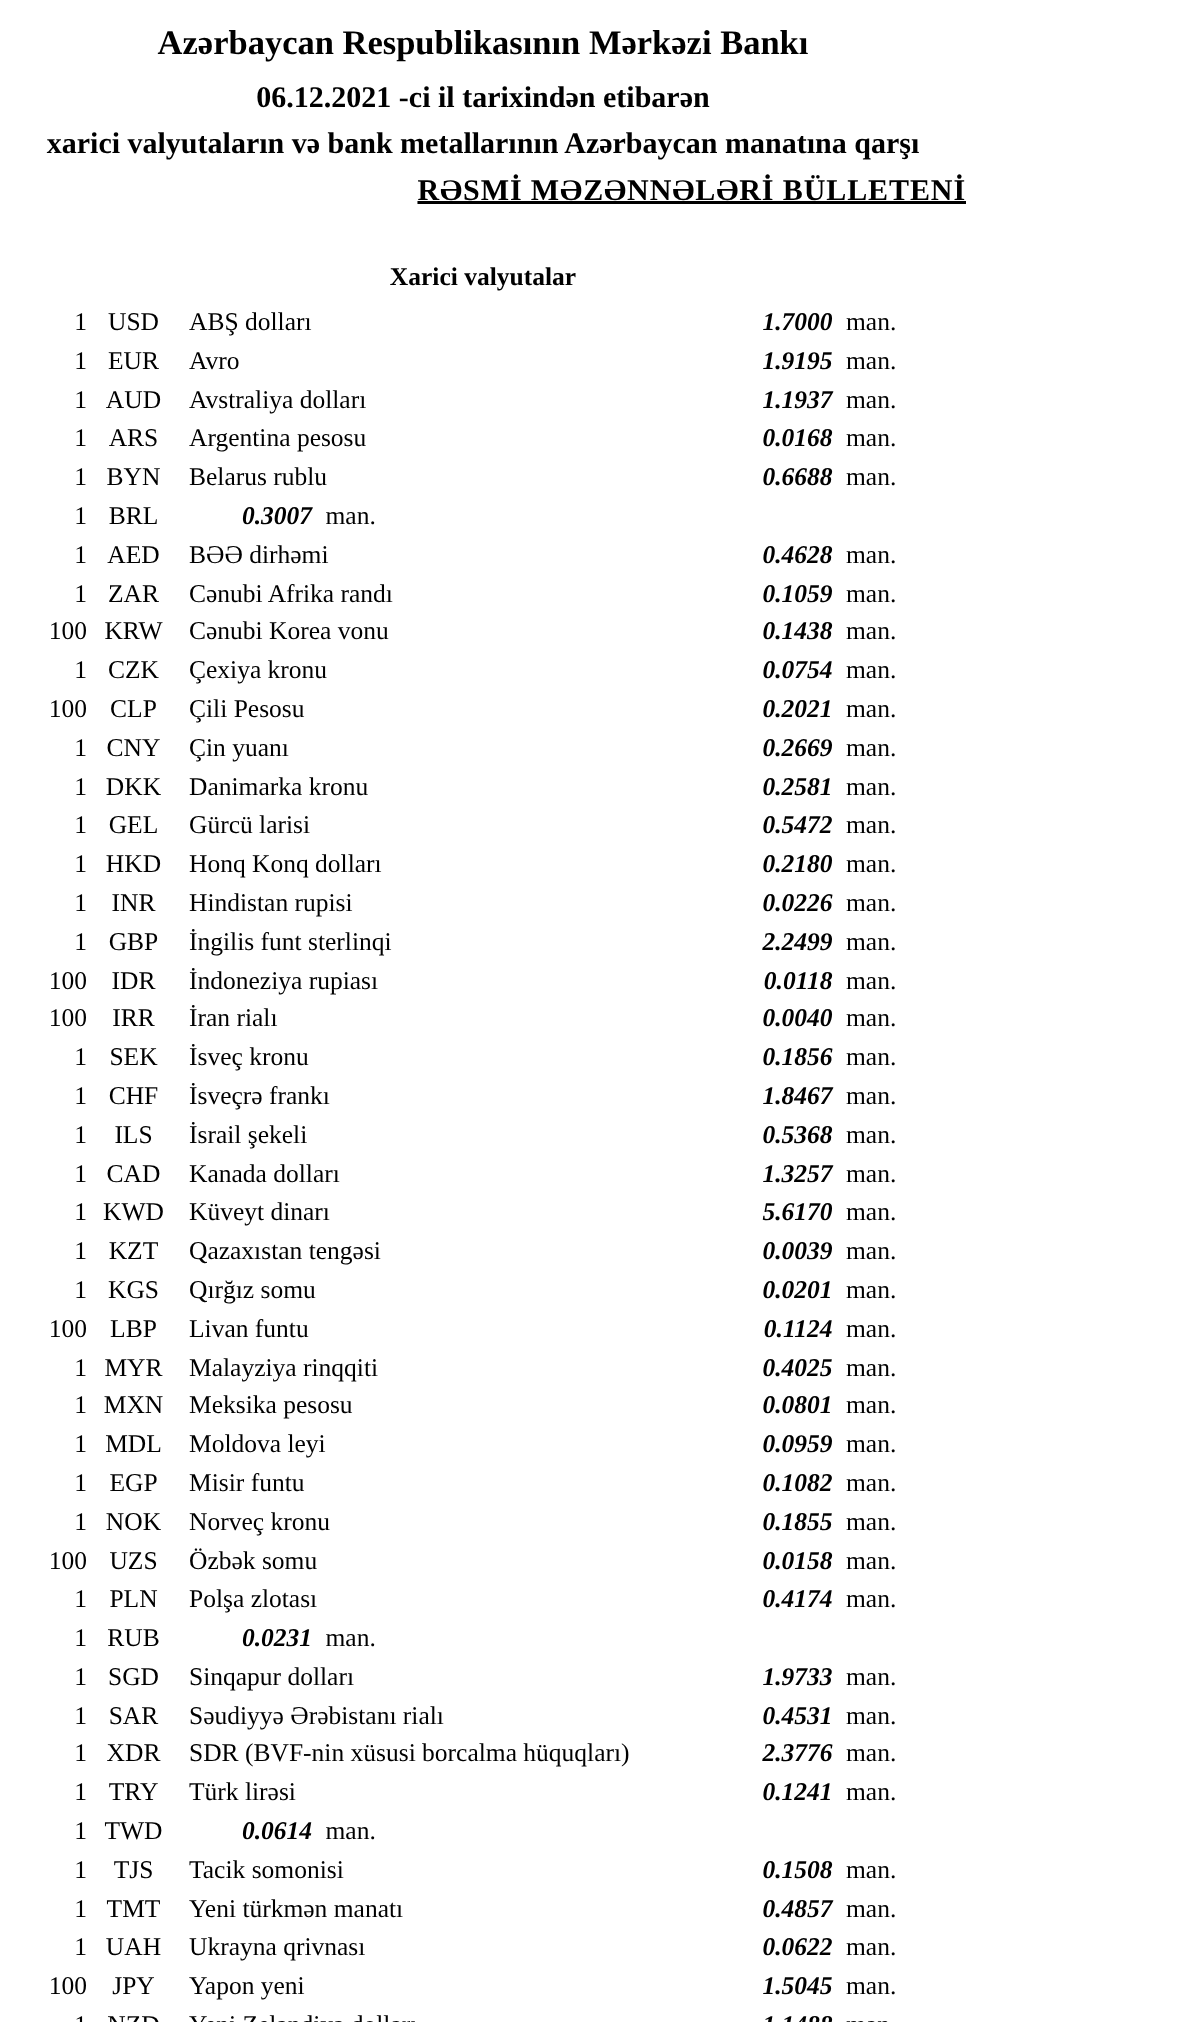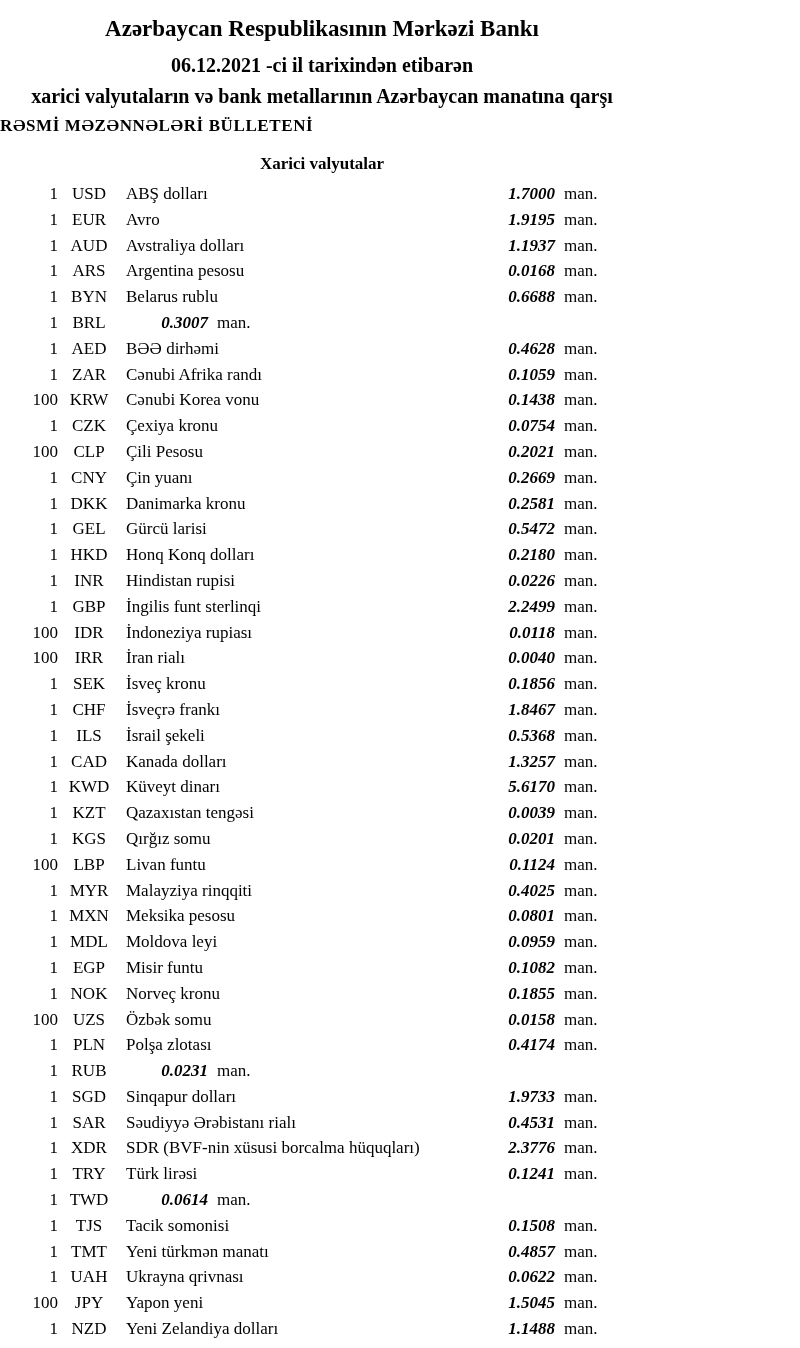"RƏSMİ MƏZƏNNƏLƏRİ BÜLLETENİ" .bulletin { font-size: 17px -> 20px; text-align: left -> right; text-decoration: none -> underline }
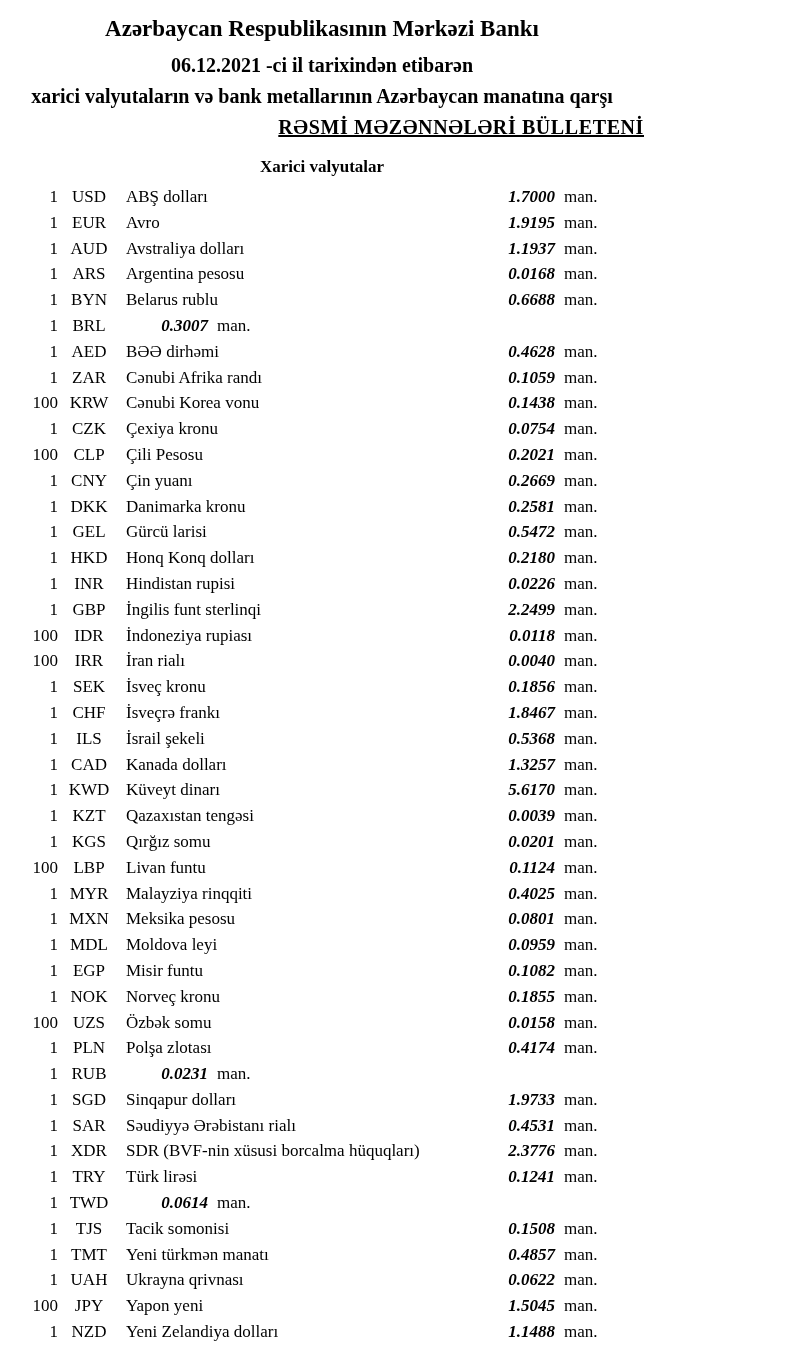"Xarici valyutalar" .section-title { margin-top: 18px -> 36px }
